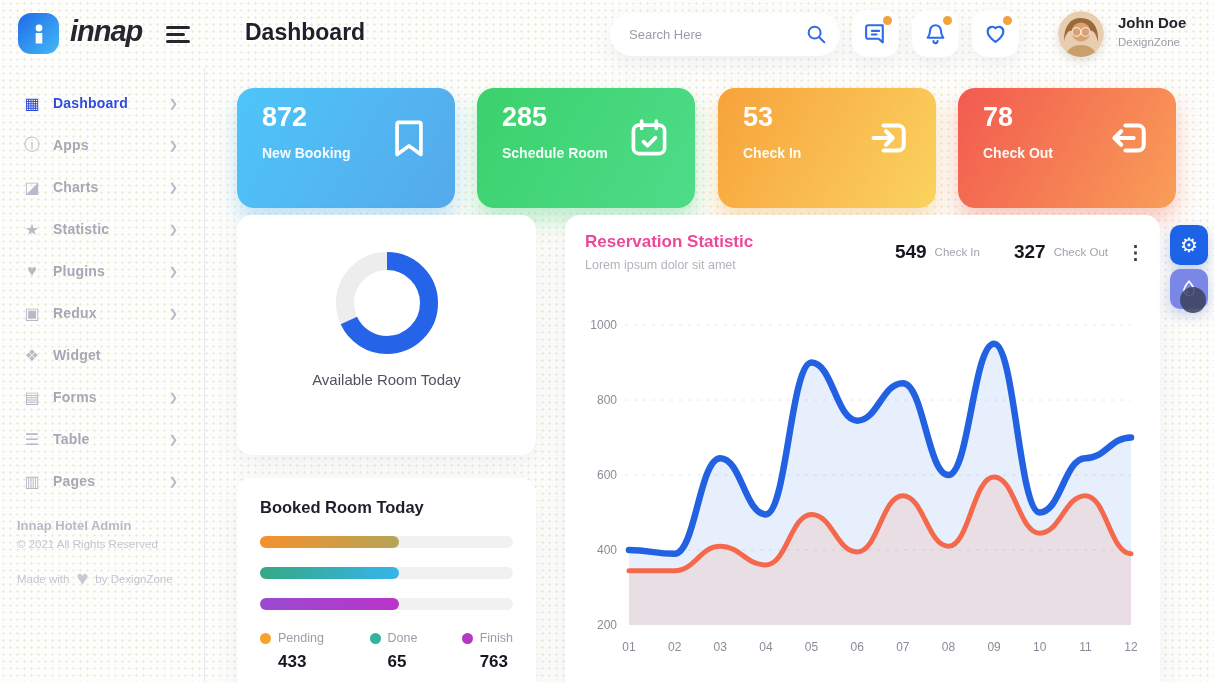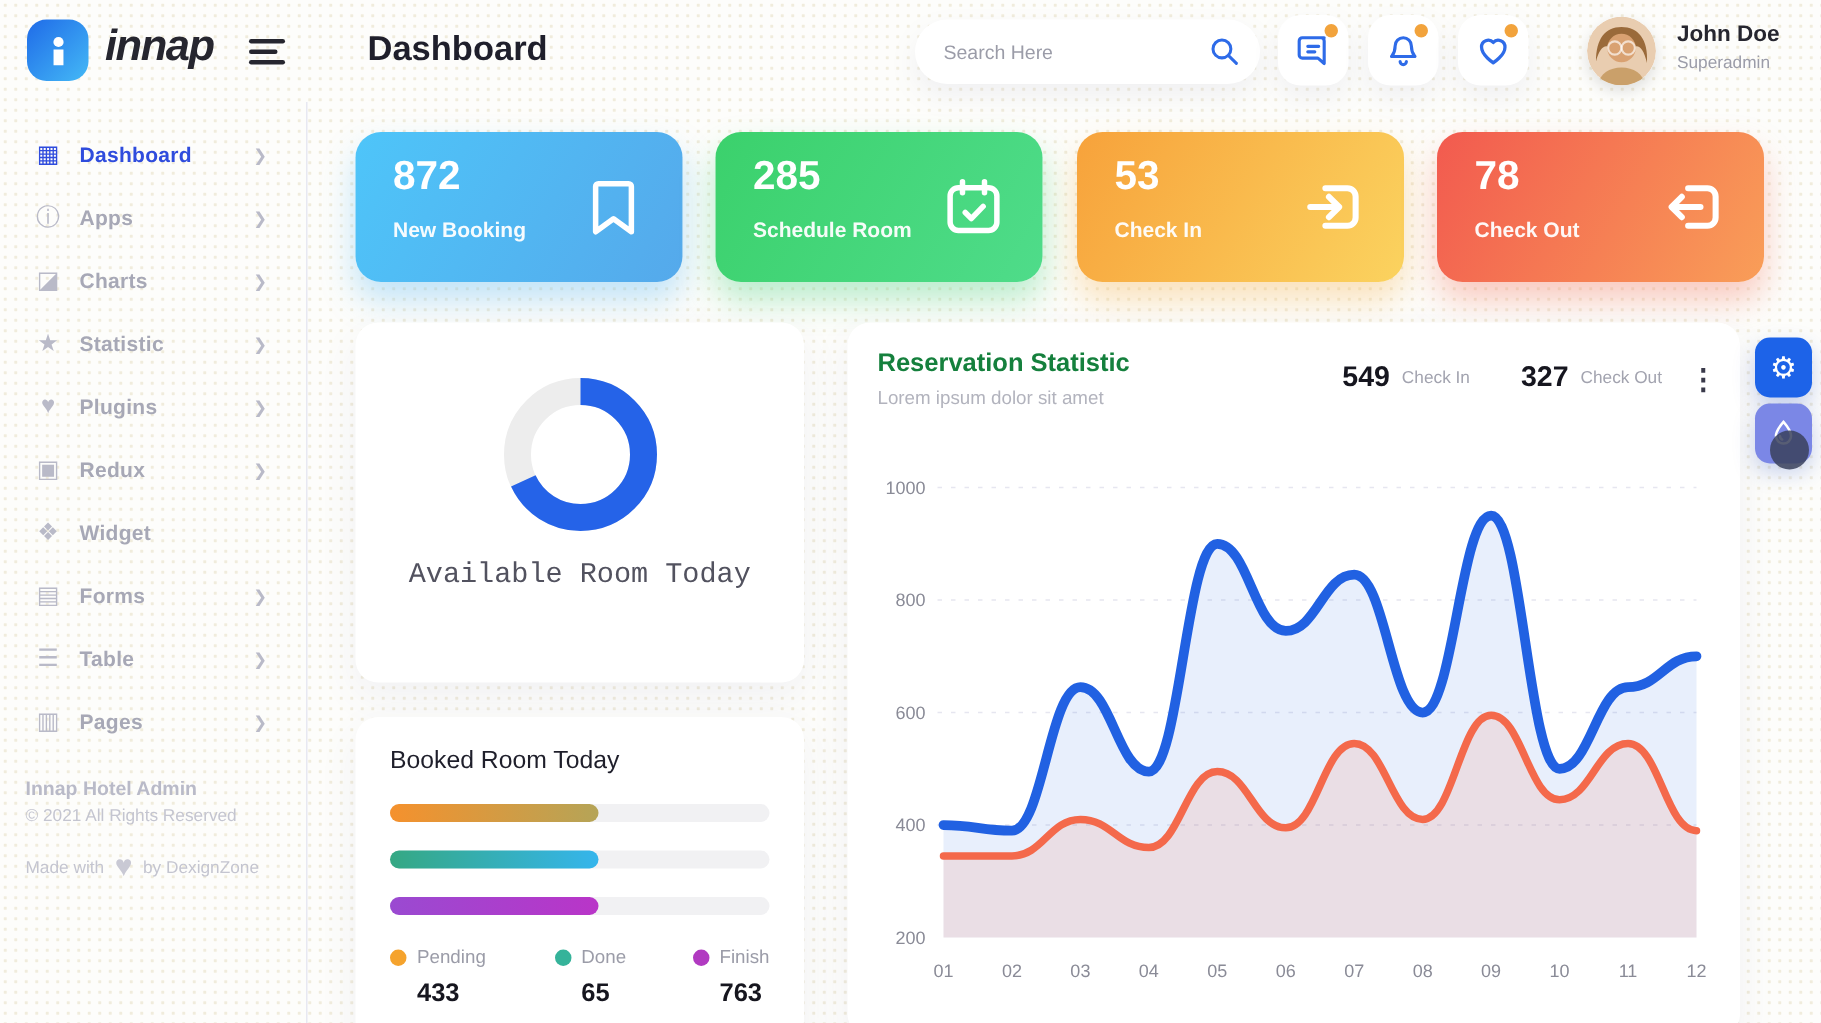"Superadmin" div.u-role { text: Superadmin -> DexignZone }
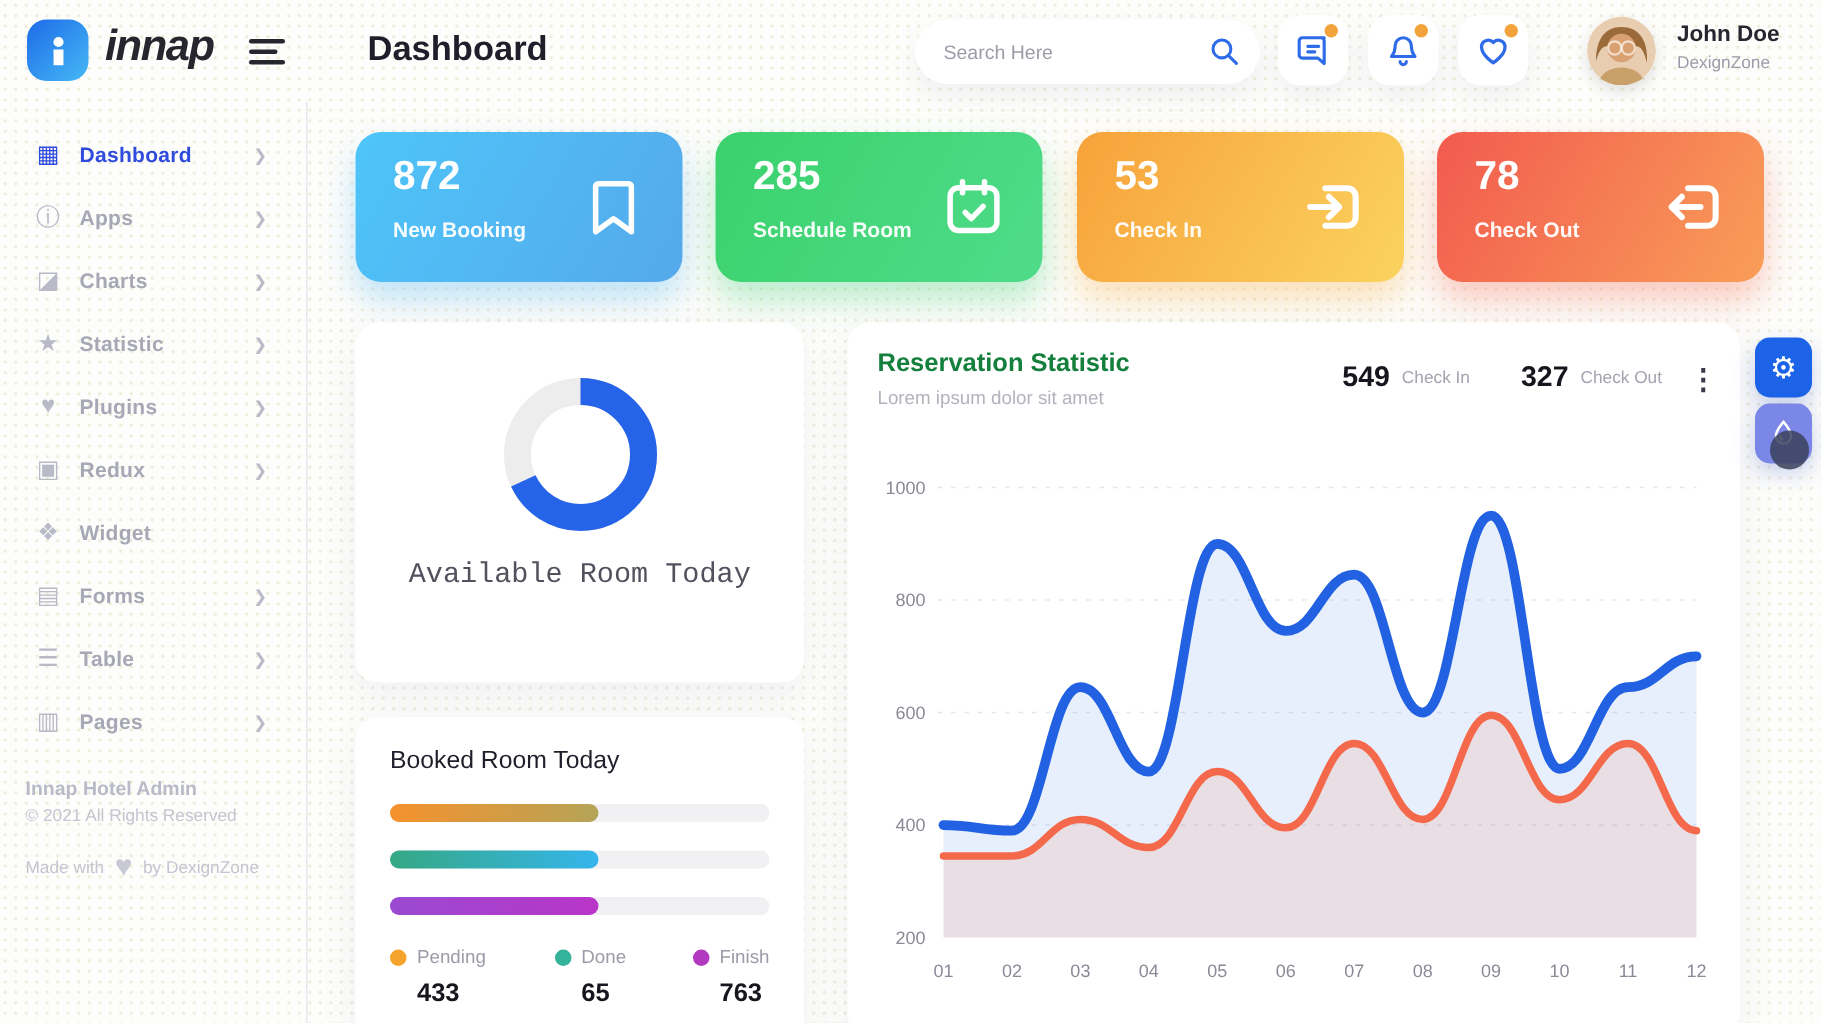"872" .stat-card { height: 100px -> 120px }
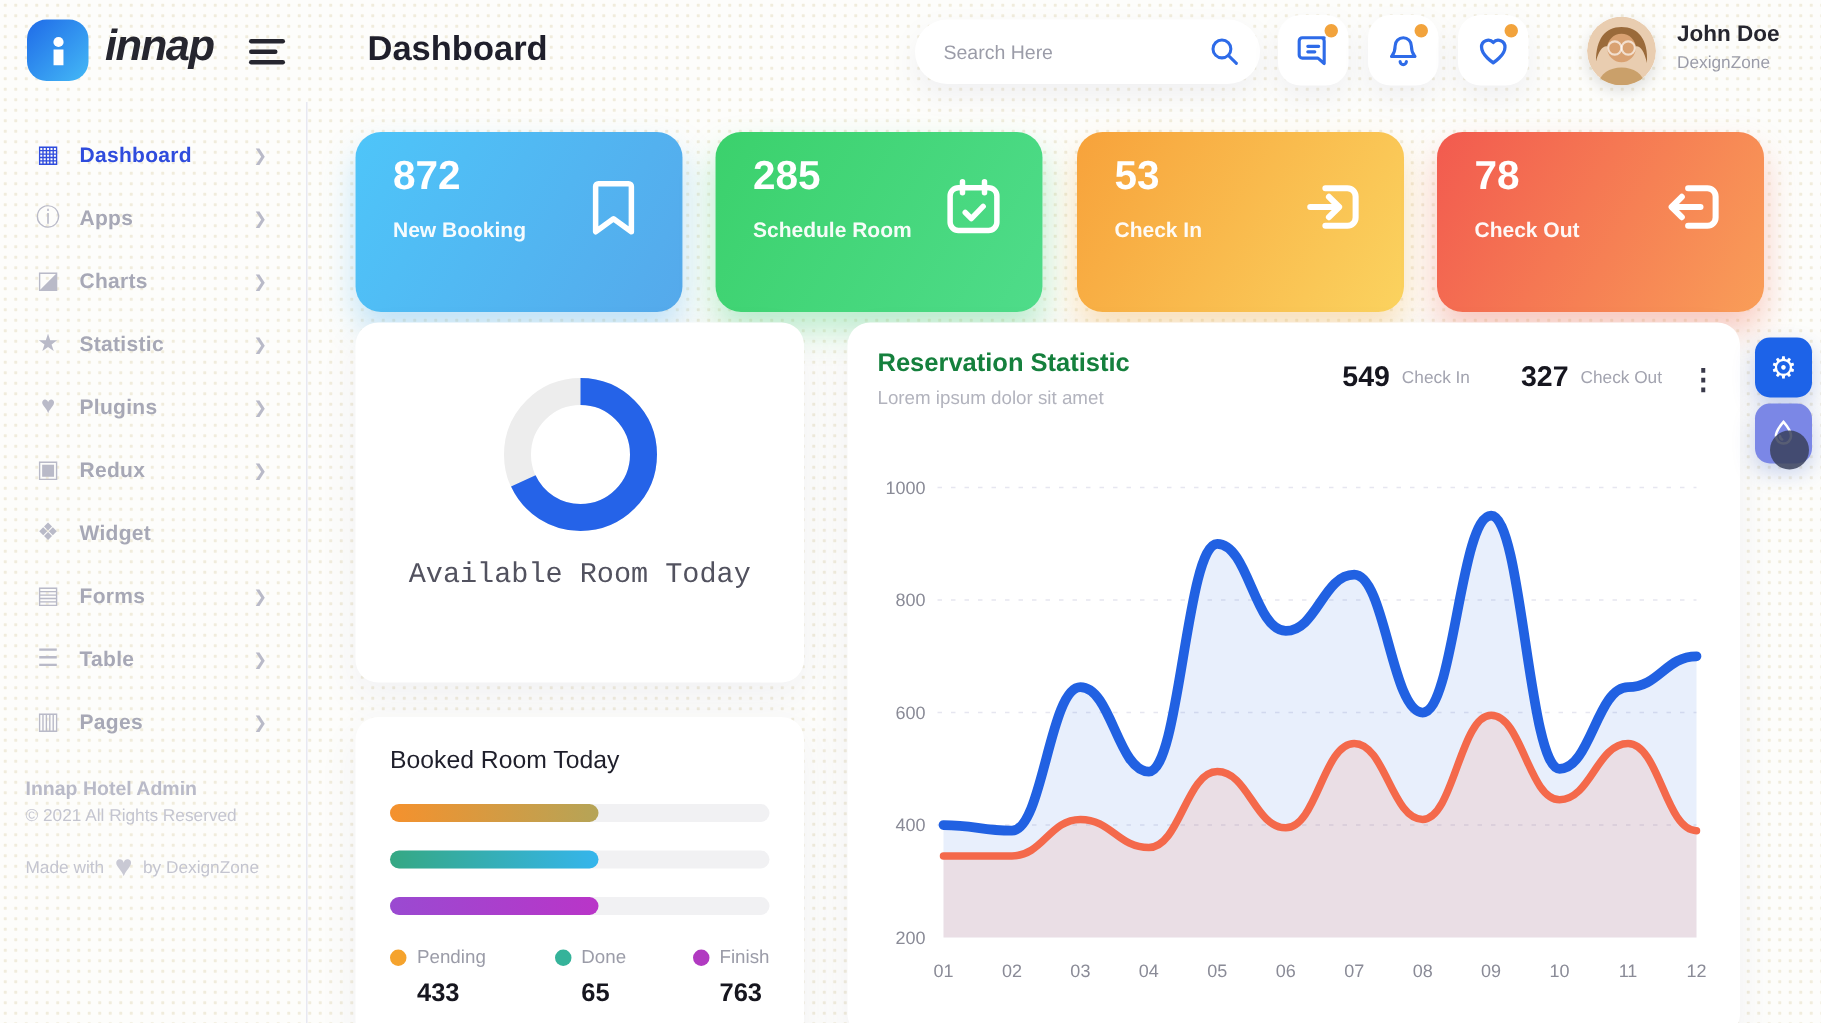"Reservation Statistic" .ch-title { color: #15803d -> #ec4899 }
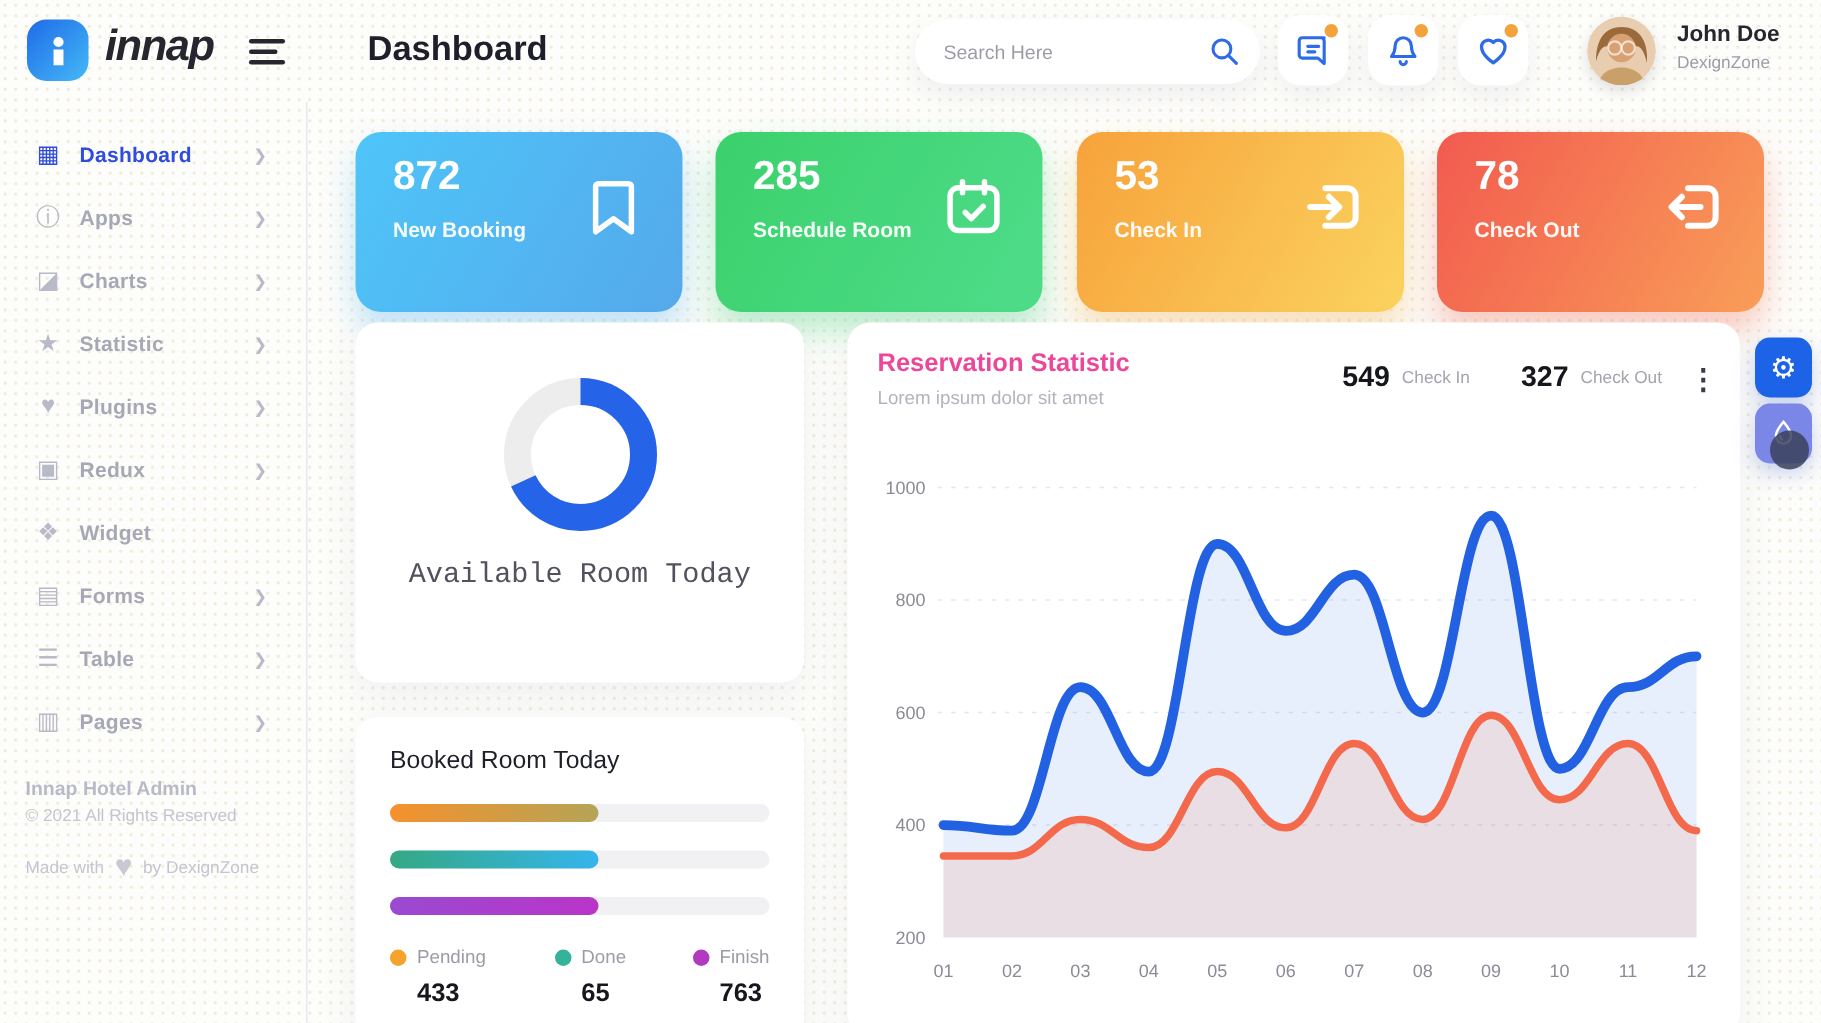"Available Room Today" .avail-lab { font-family: Liberation Mono, monospace -> none; font-size: 19px -> 15px }
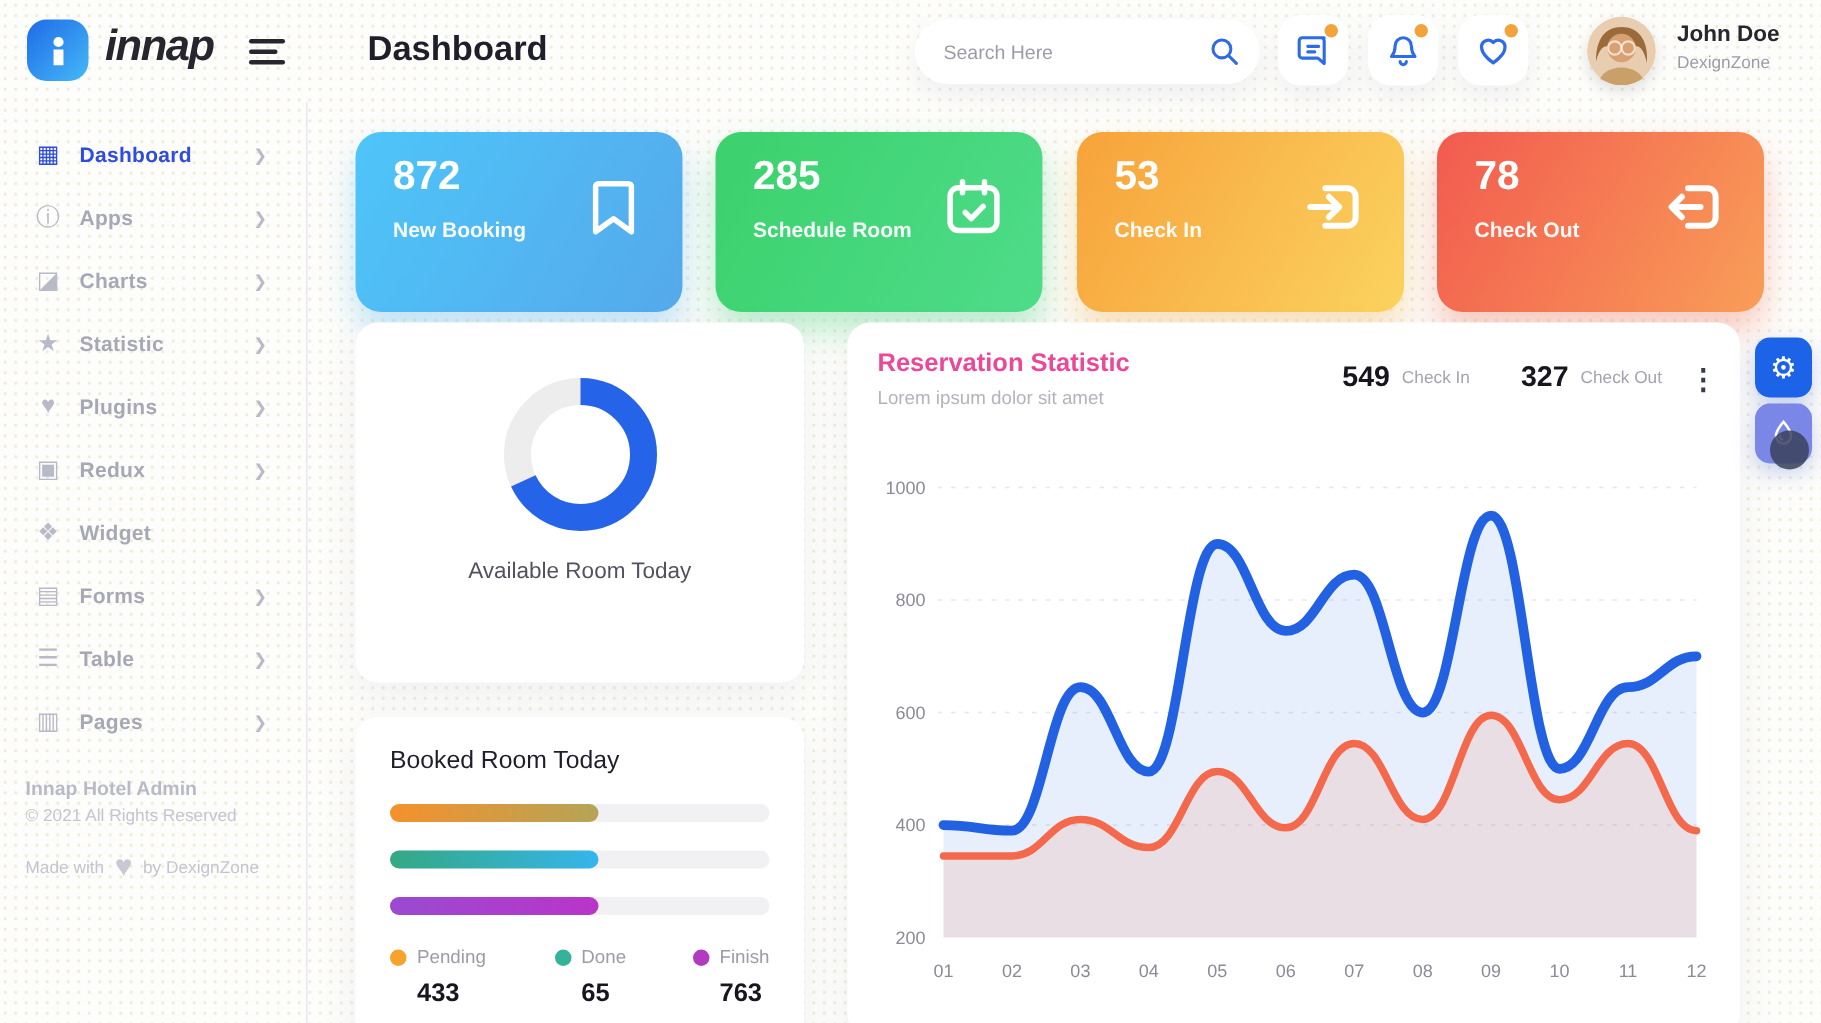"Booked Room Today" .bk-title { font-weight: 400 -> 700 }
